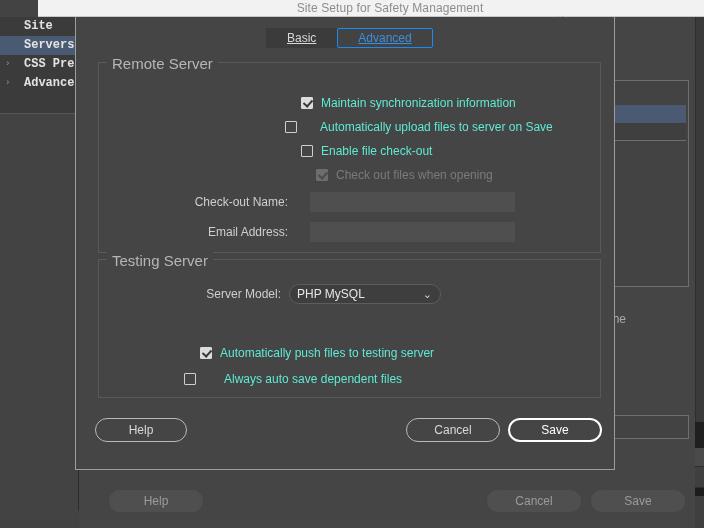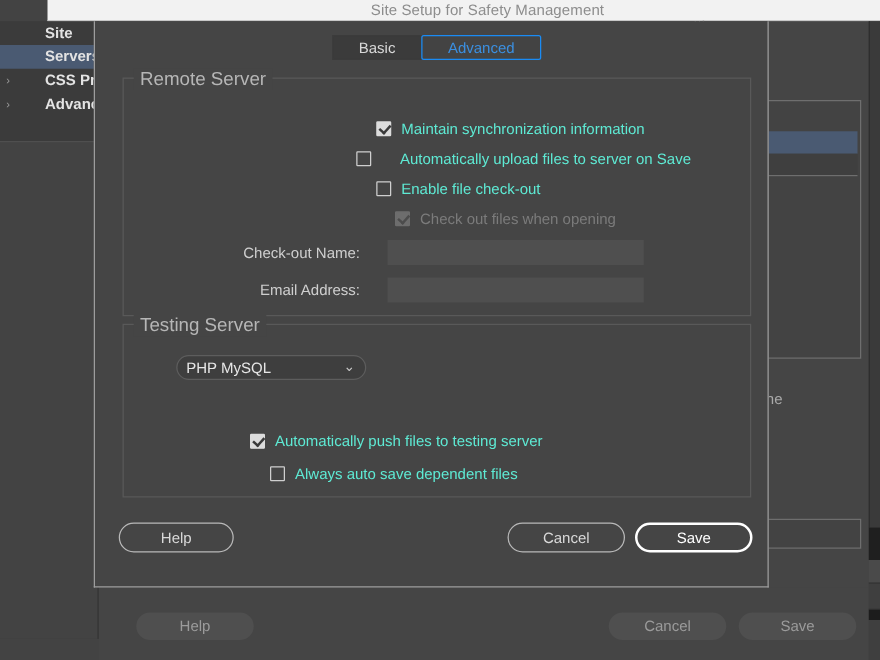"Site" .cat { font-family: none -> Liberation Mono, monospace; padding-left: 36px -> 24px }
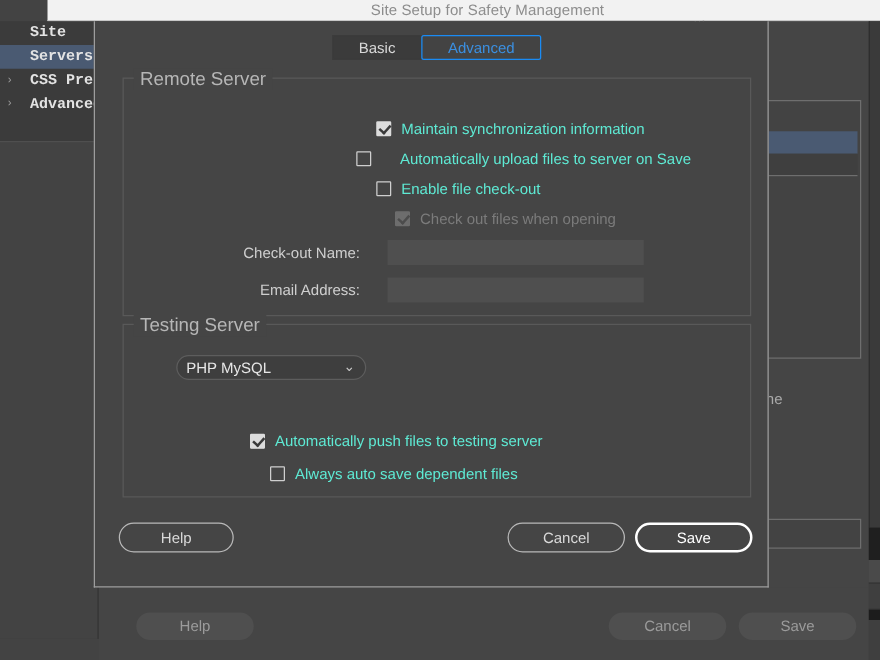"Basic" .tab { text-decoration: none -> underline }
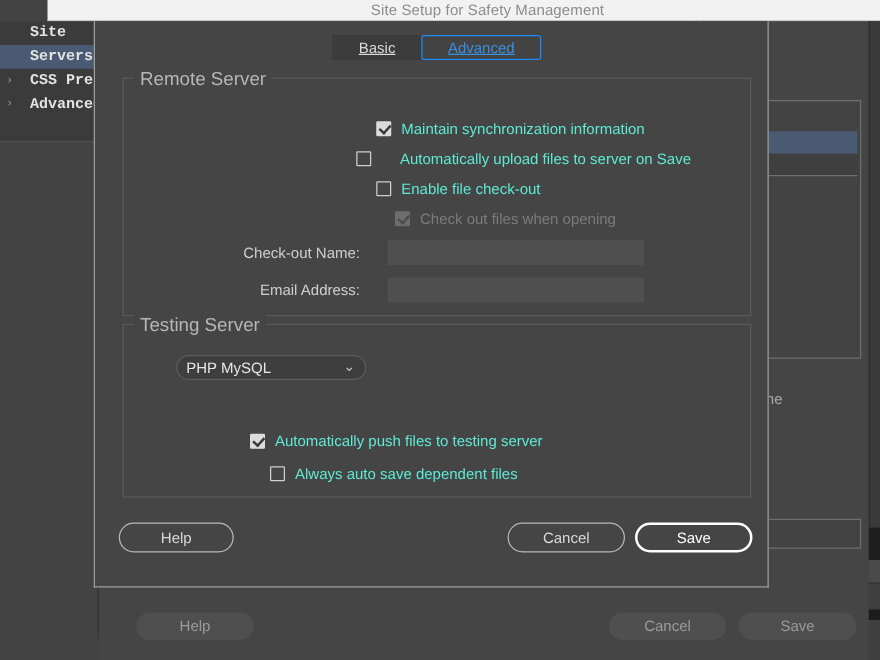"Server Model:" span.flabel { html: none -> <span>Server Model:</span> }
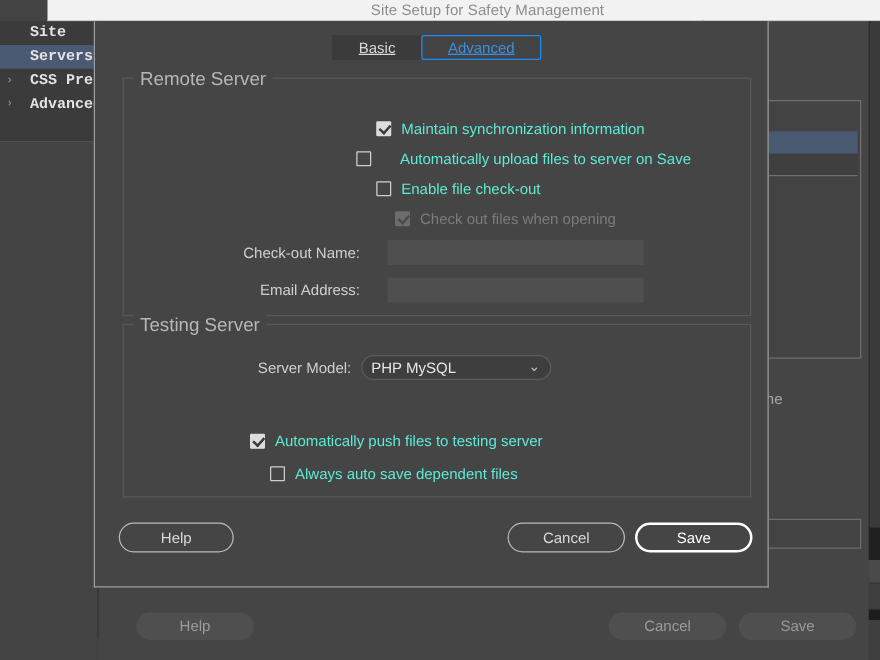"Always auto save dependent files" div.cbrow { gap: none -> 20px; left: 140px -> 108px }
